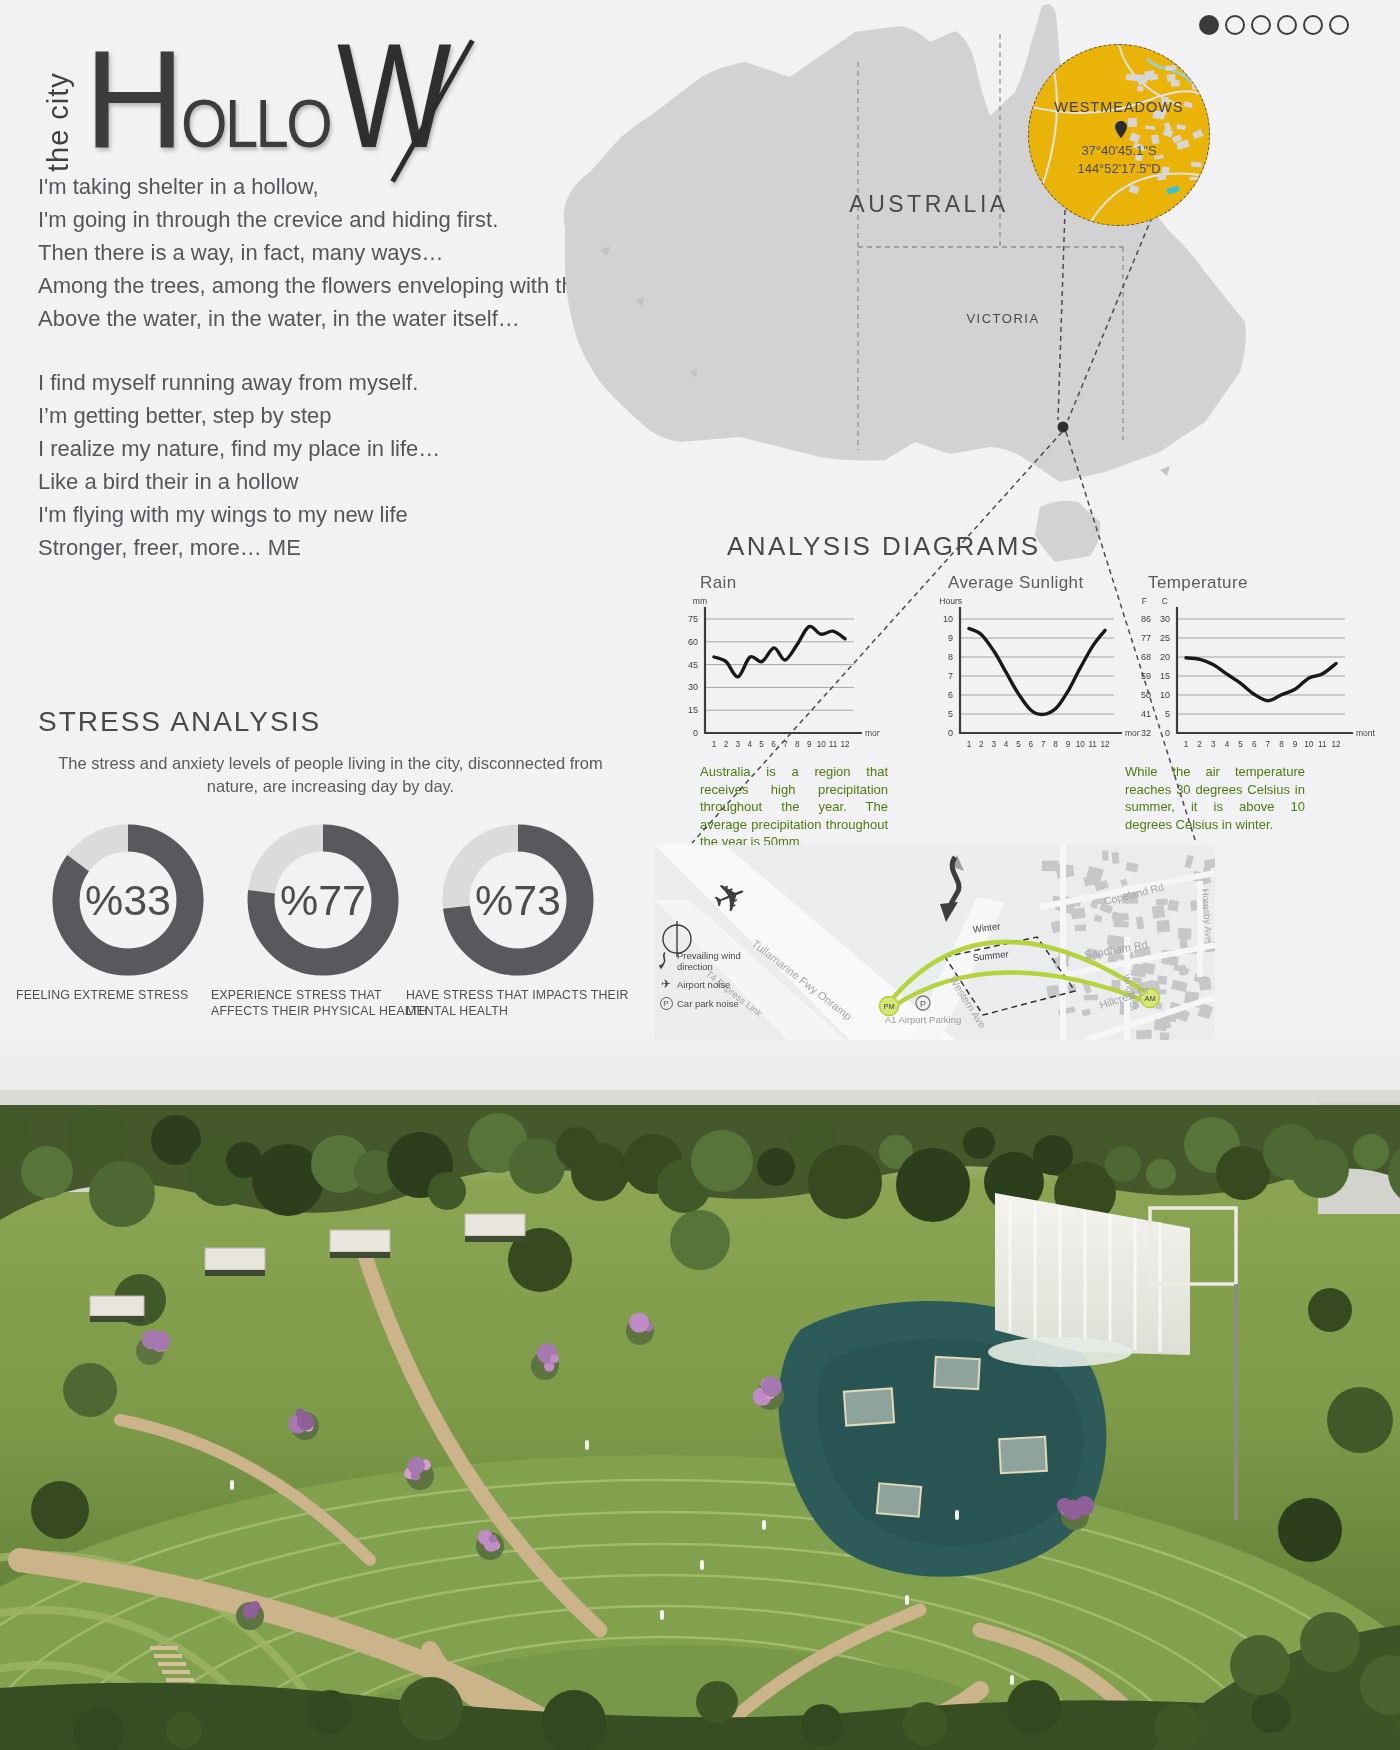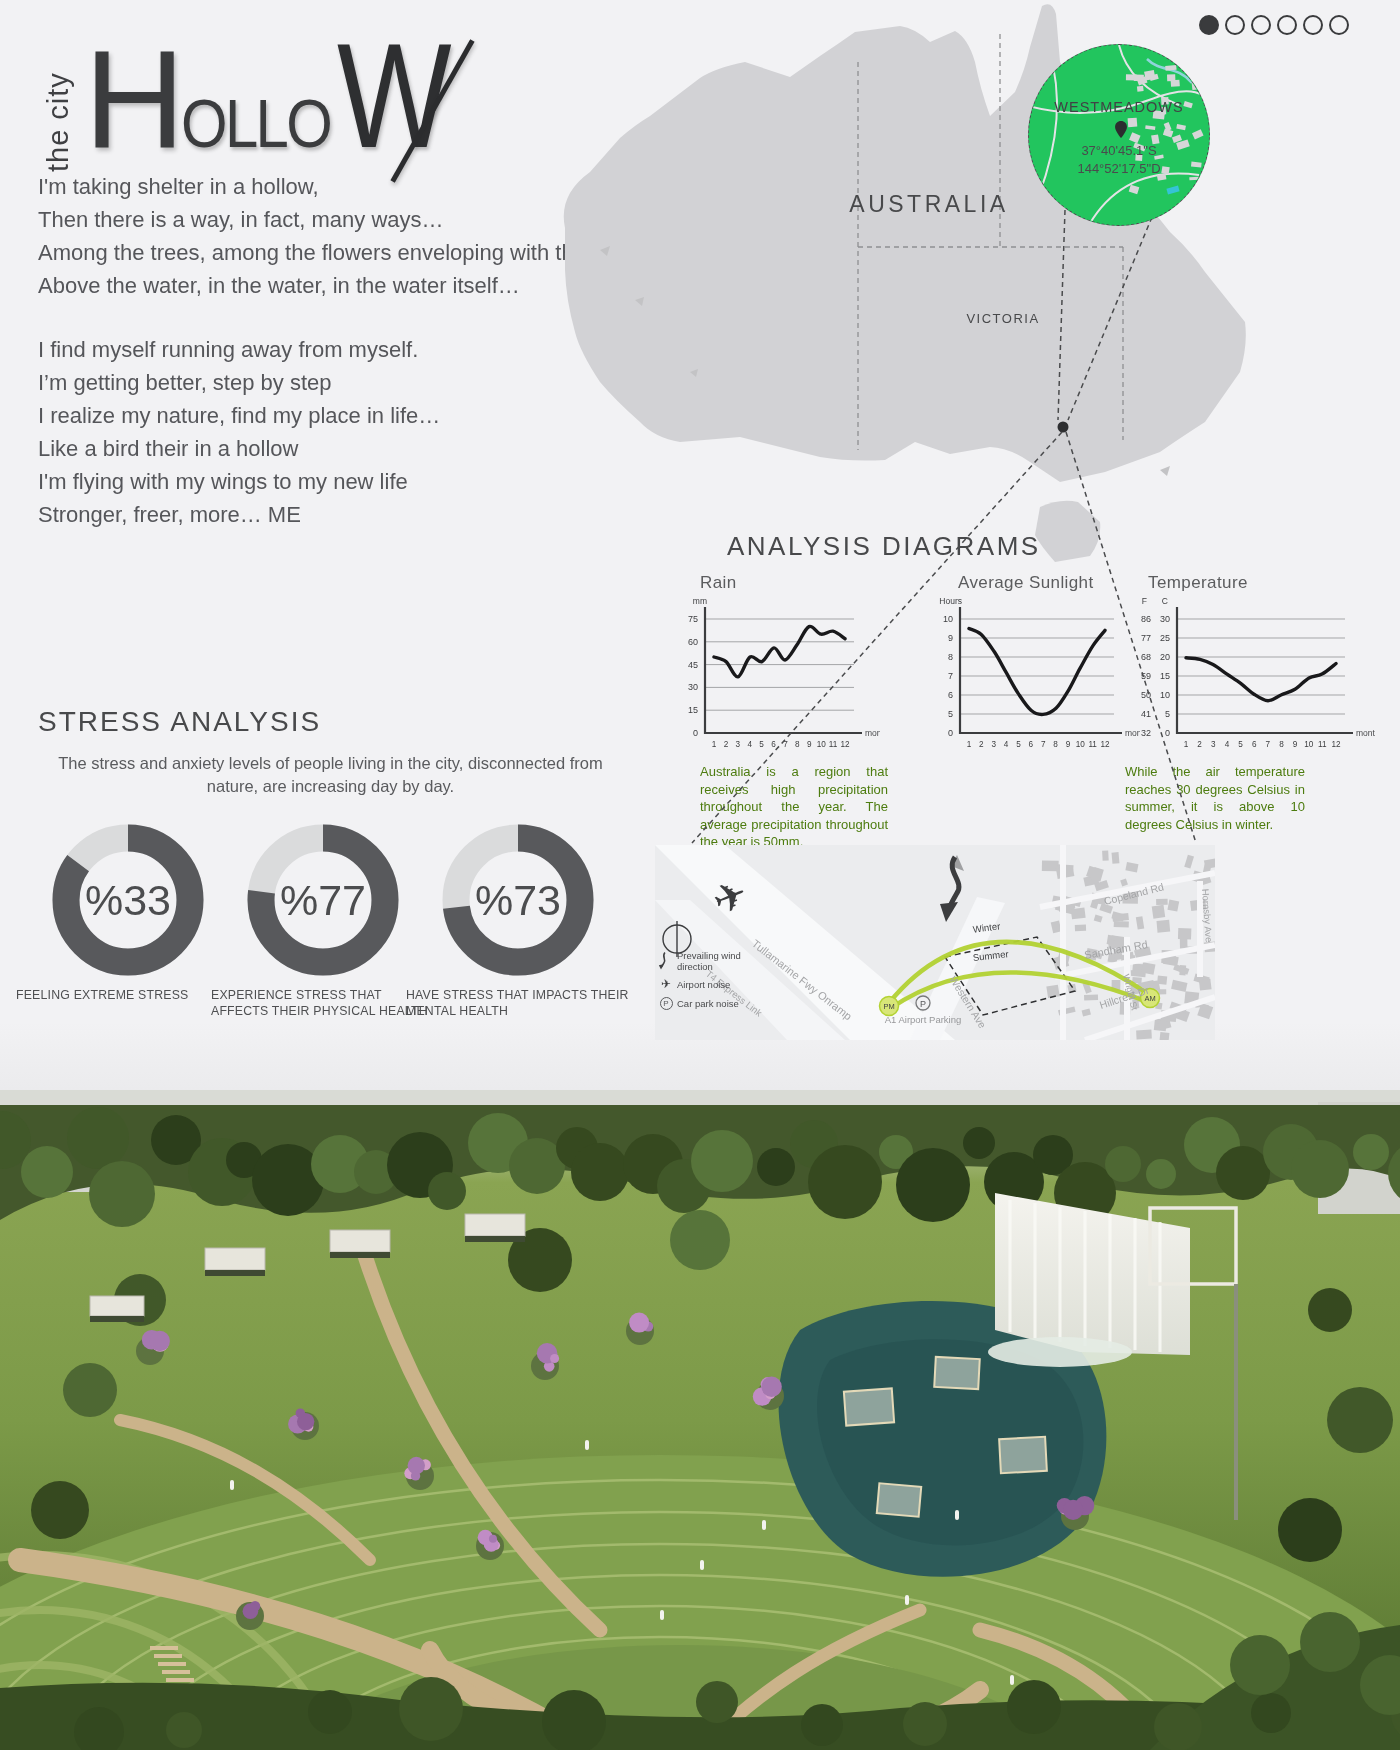"WESTMEADOWS" #inset { background: #22c55e -> #eab308 }
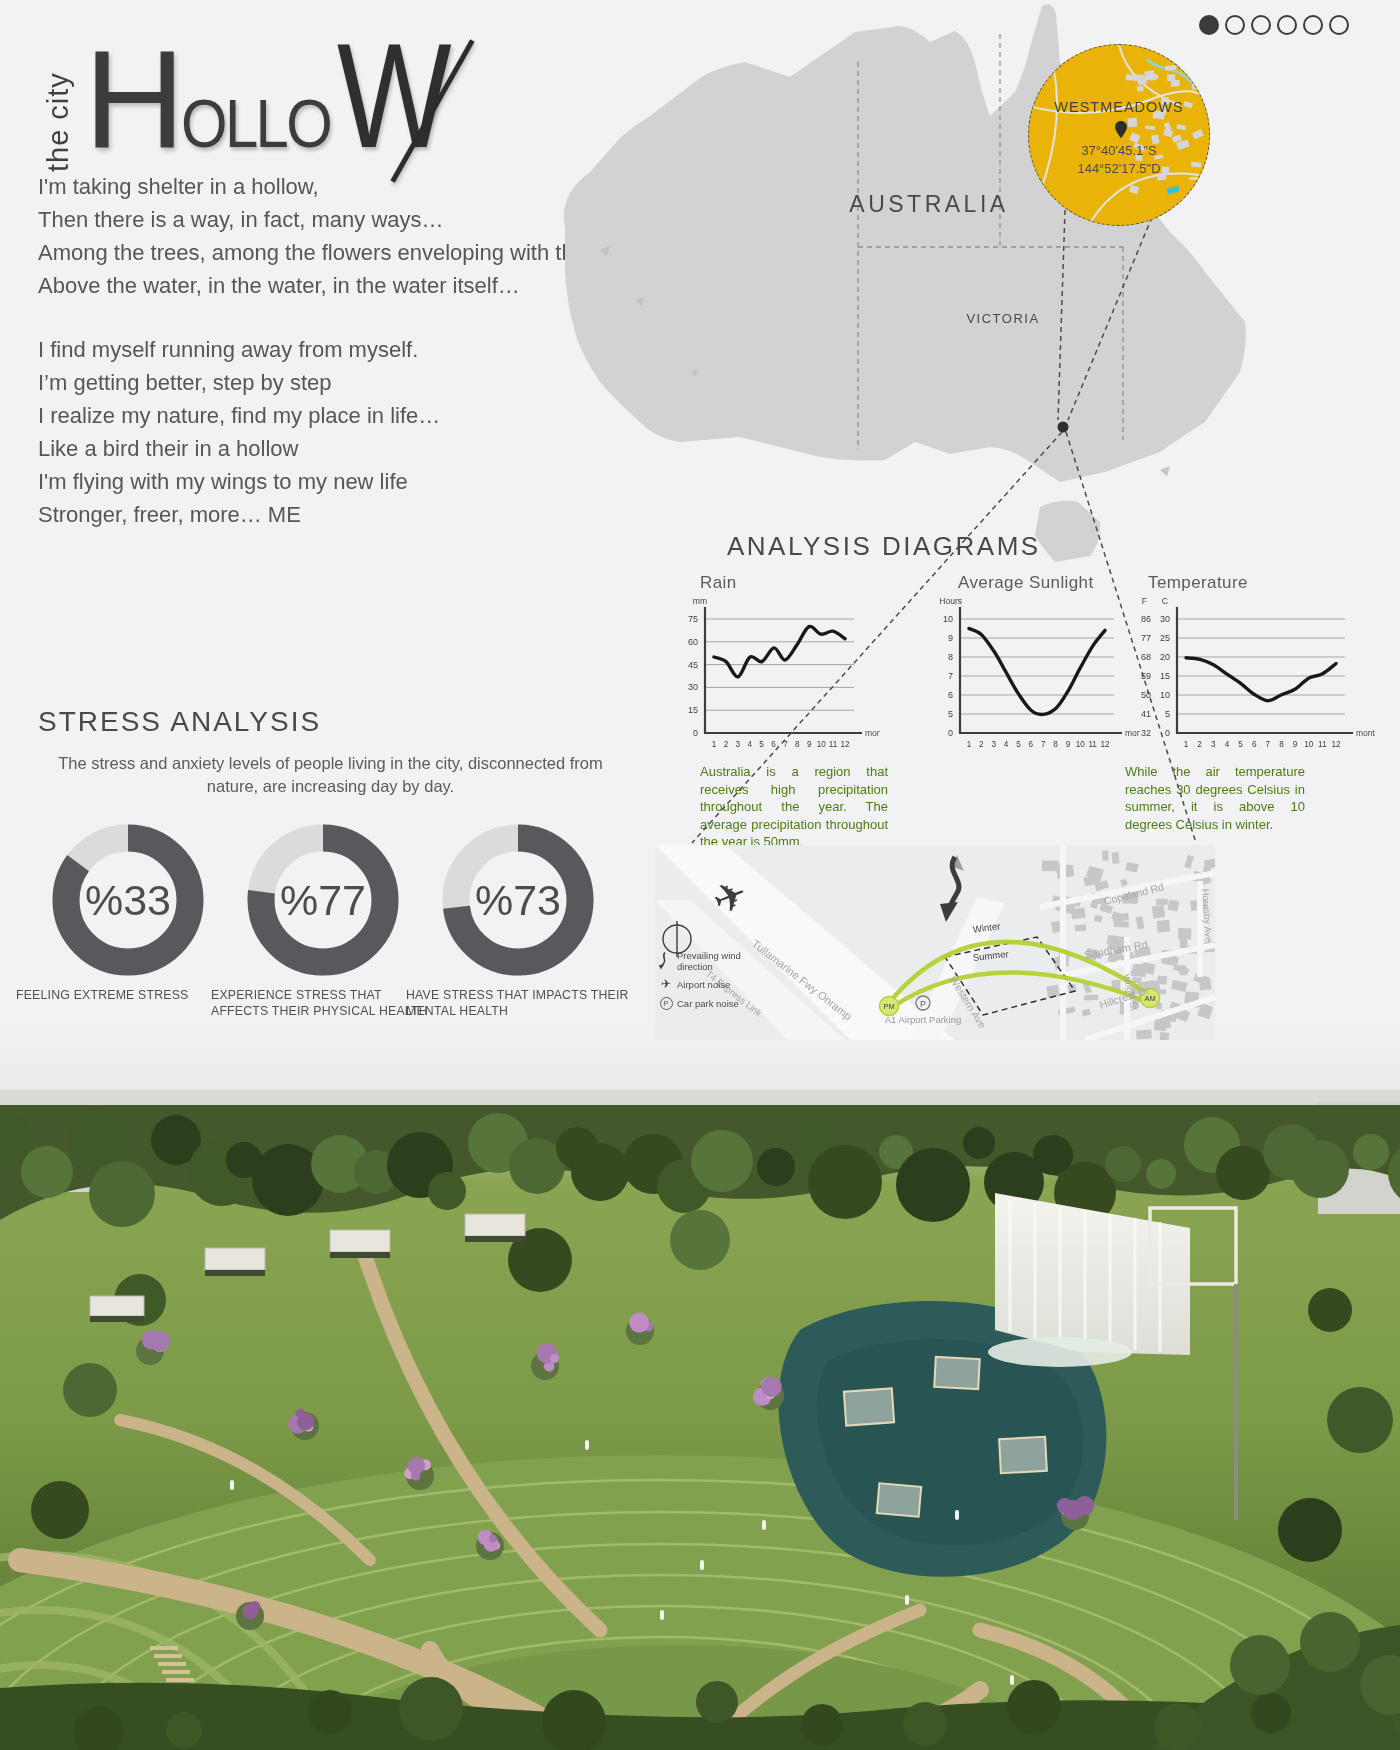"I'm going in through the" div { html: none -> <div>I'm going in through the crevice and hiding first.</div> }
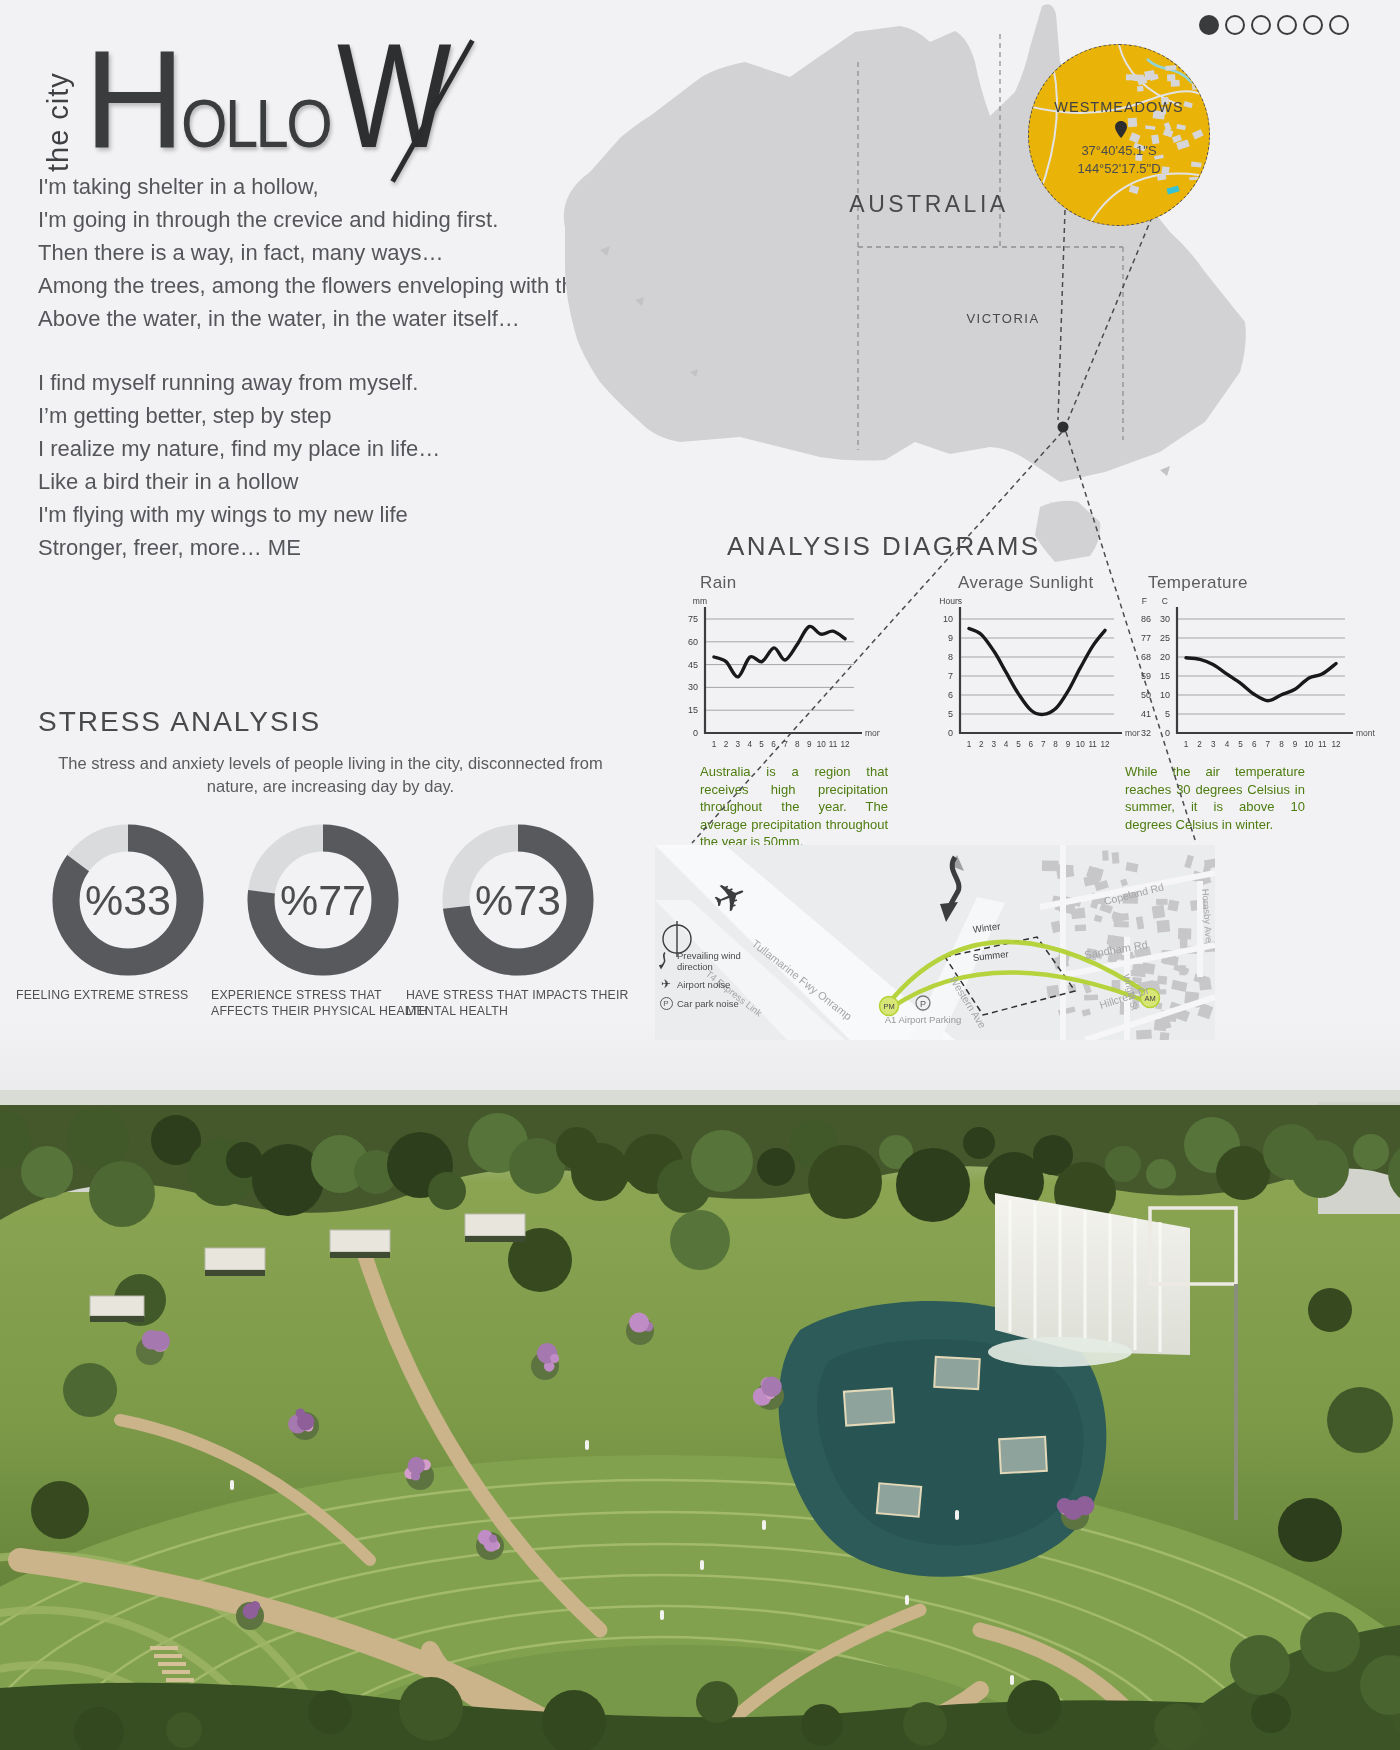"Average Sunlight" div.chart-title { margin-left: 10px -> none }
